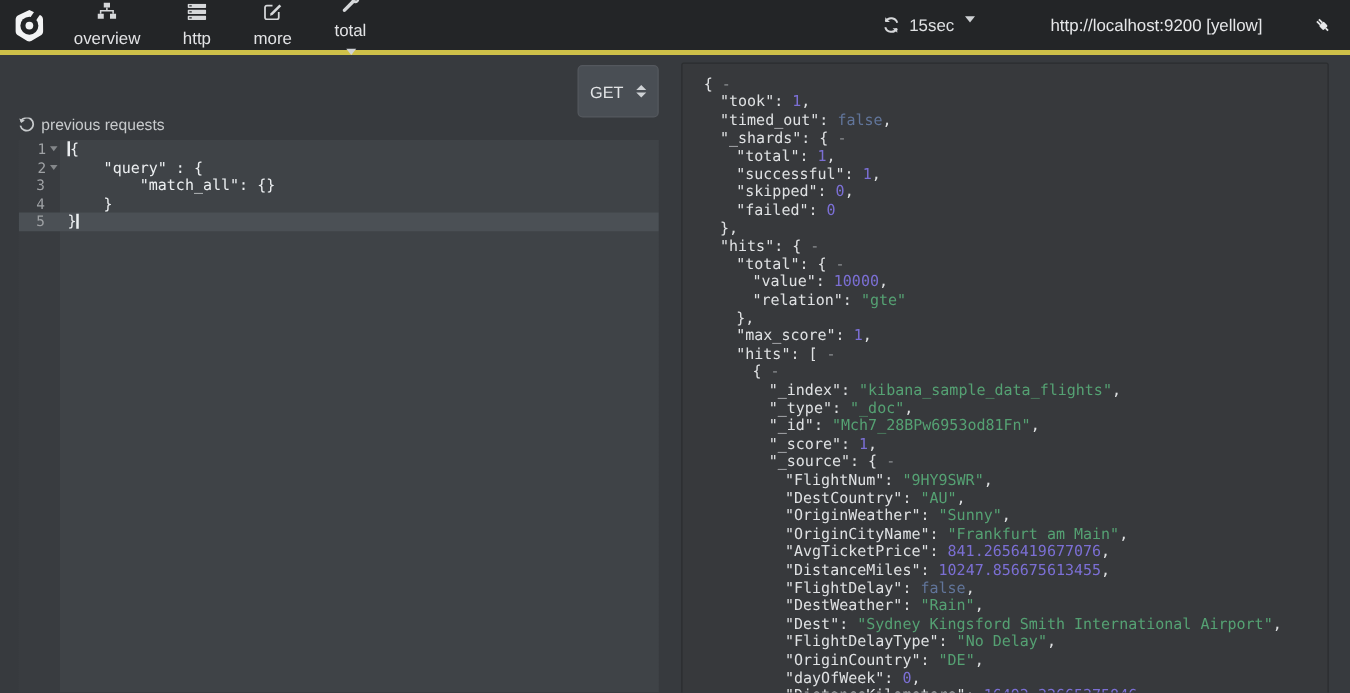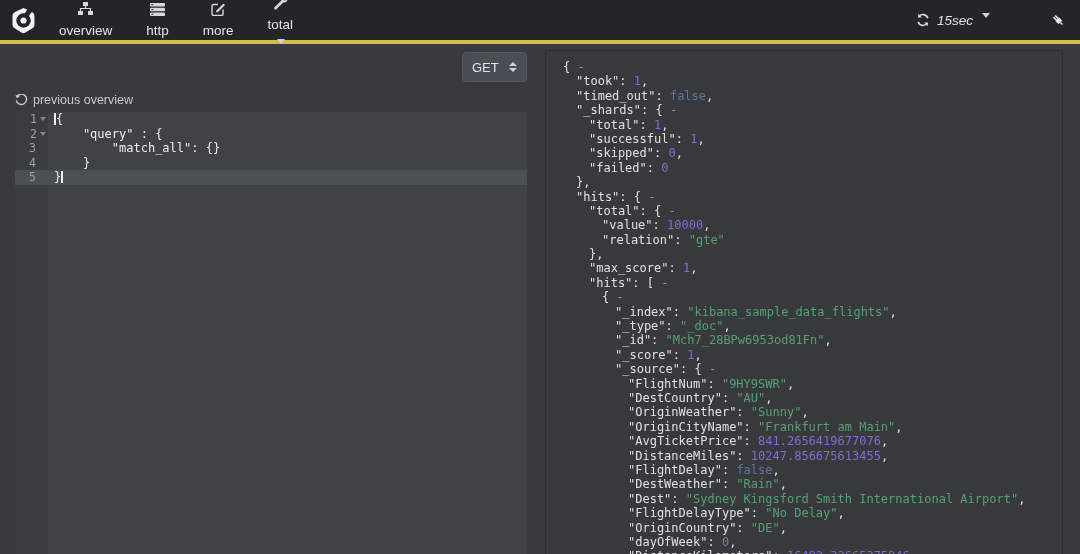"15sec" .refresh-group { font-style: italic -> none }
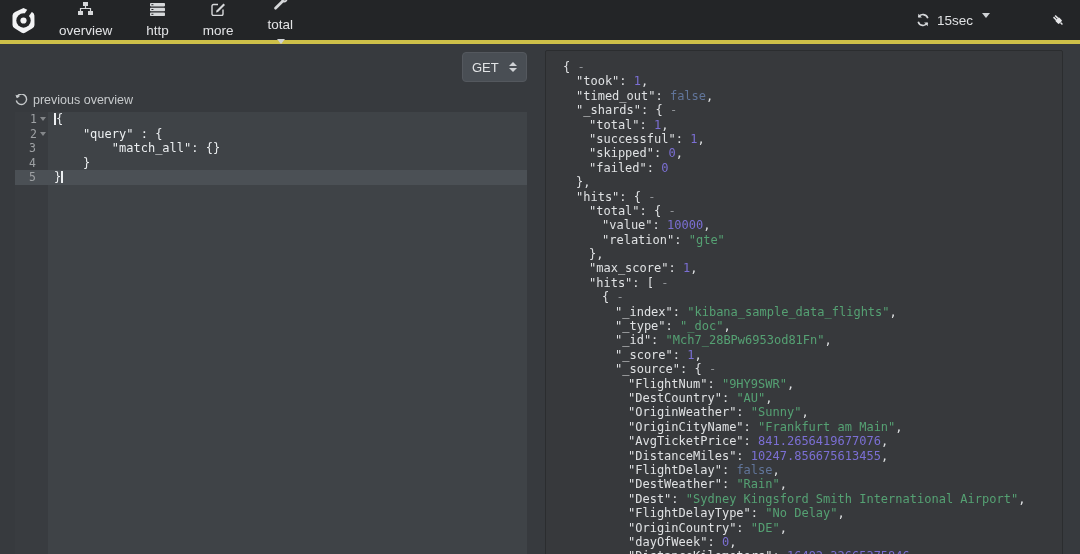"http://localhost:9200 [yellow]" span.host-text { html: none -> <span>http://localhost:9200 [yellow]</span> }
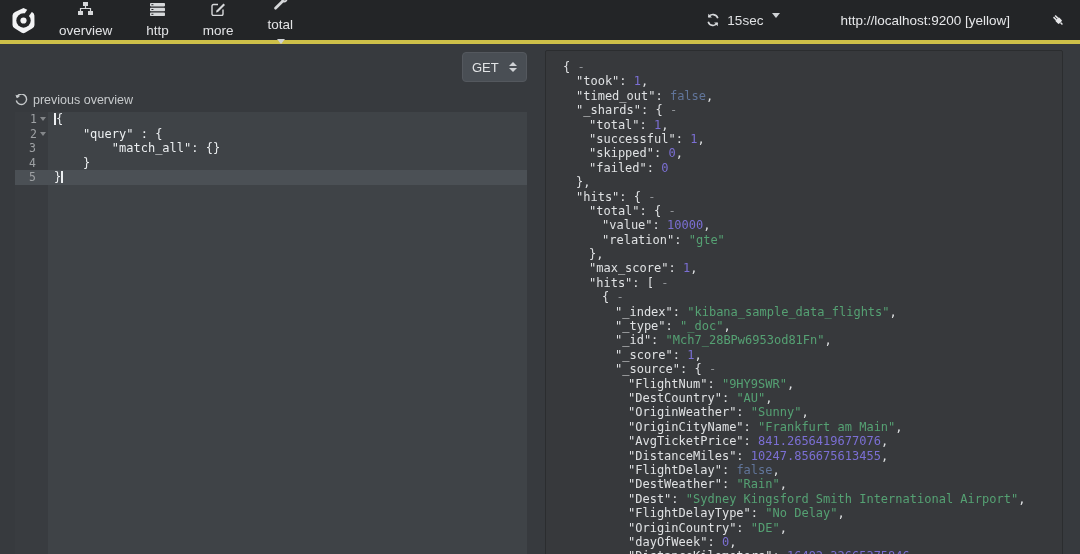"GET" .method-select { height: 30px -> 42px }
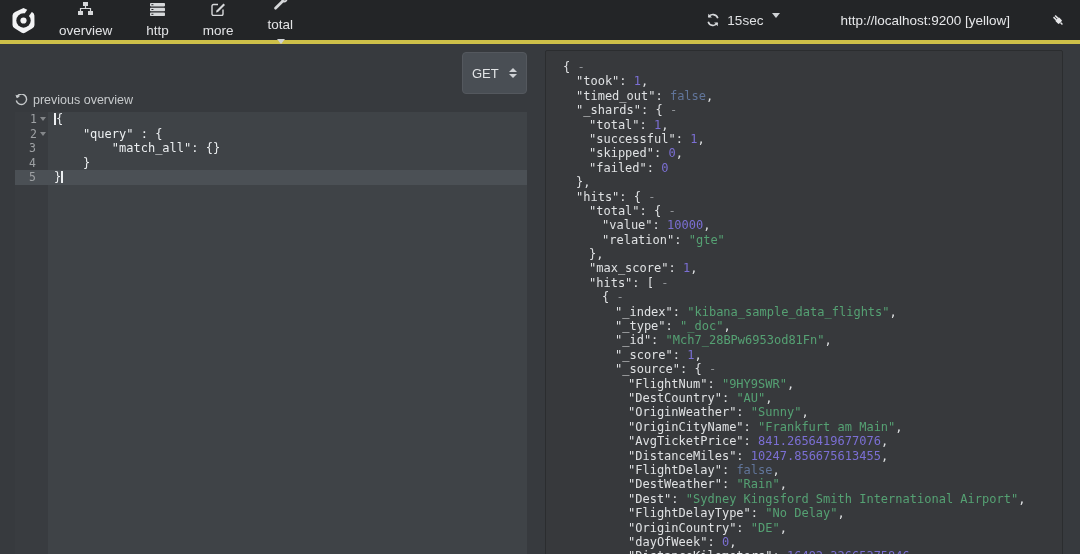"previous overview" span { text: overview -> requests }
